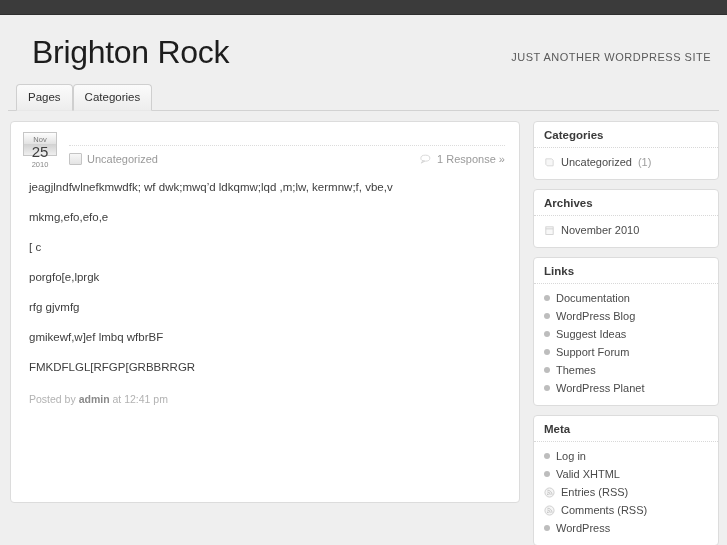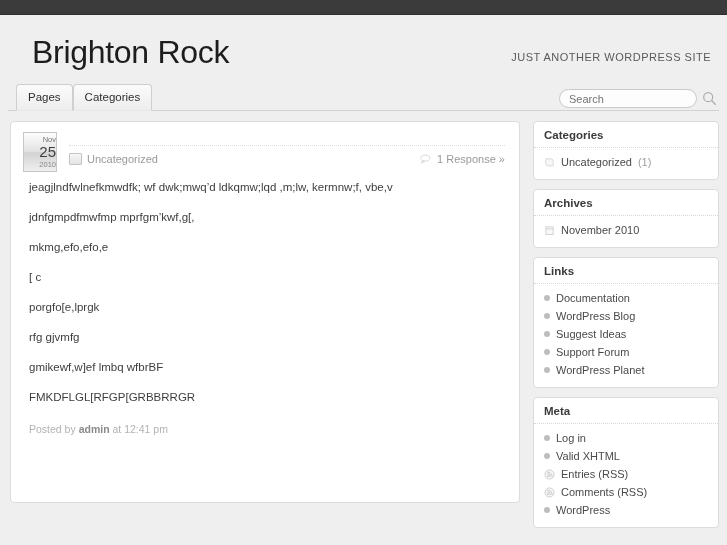"Search" div.search-wrap { html: <div> <input> <svg> <circle></circle> <line></line> </svg> </div> -> none }
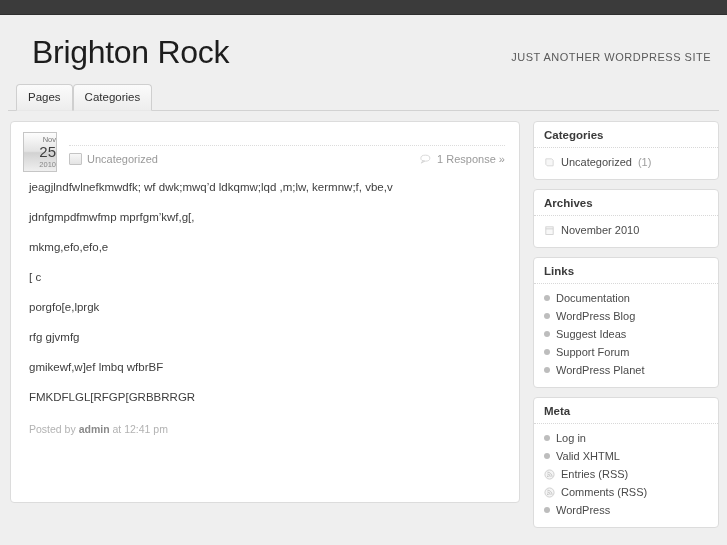"Nov" .date-badge { height: 40px -> 24px; text-align: right -> center }
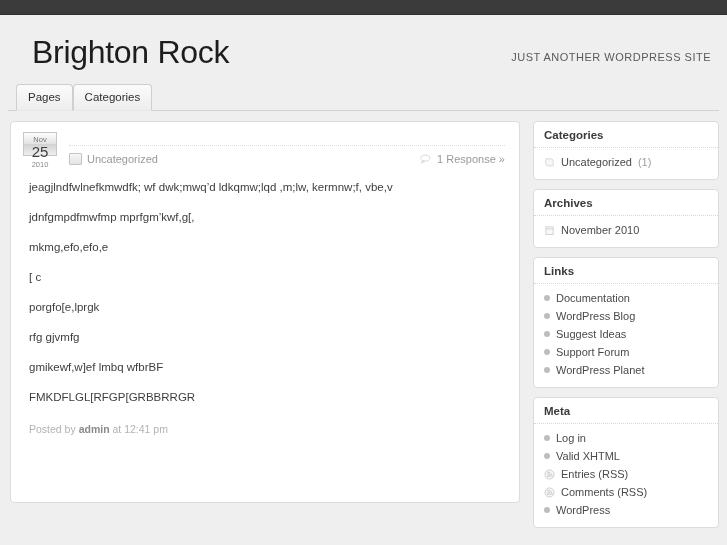"jdnfgmpdfmwfmp mprfgm’kwf,g[," p { html: <p>jdnfgmpdfmwfmp mprfgm’kwf,g[,</p> -> none }
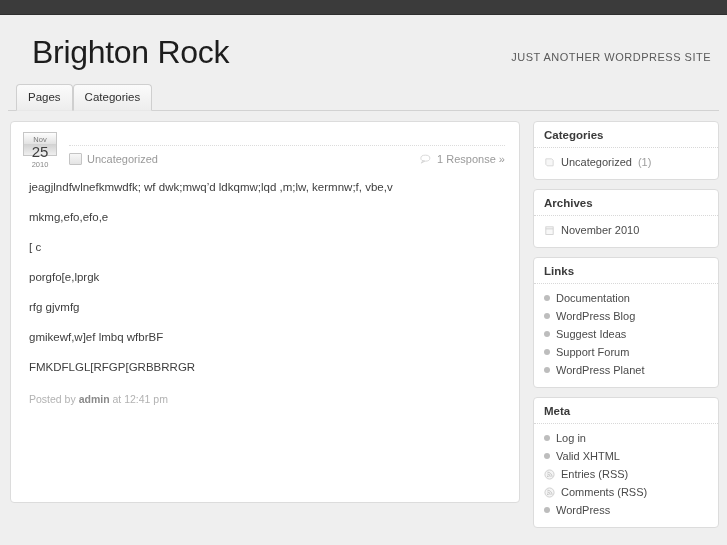"Themes" li { html: none -> <li> <span></span> <span>Themes</span> </li> }
